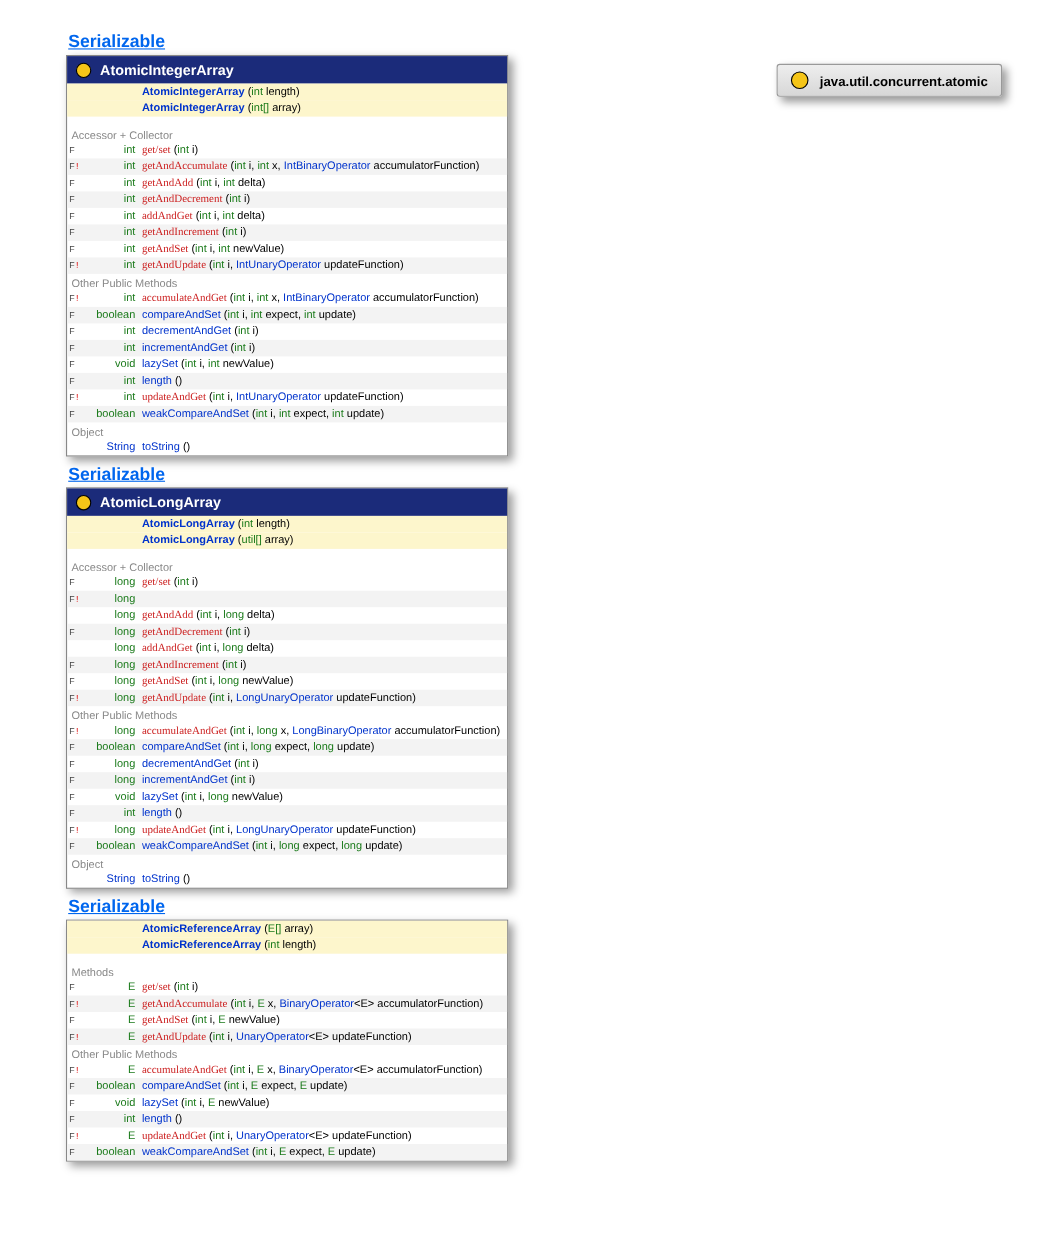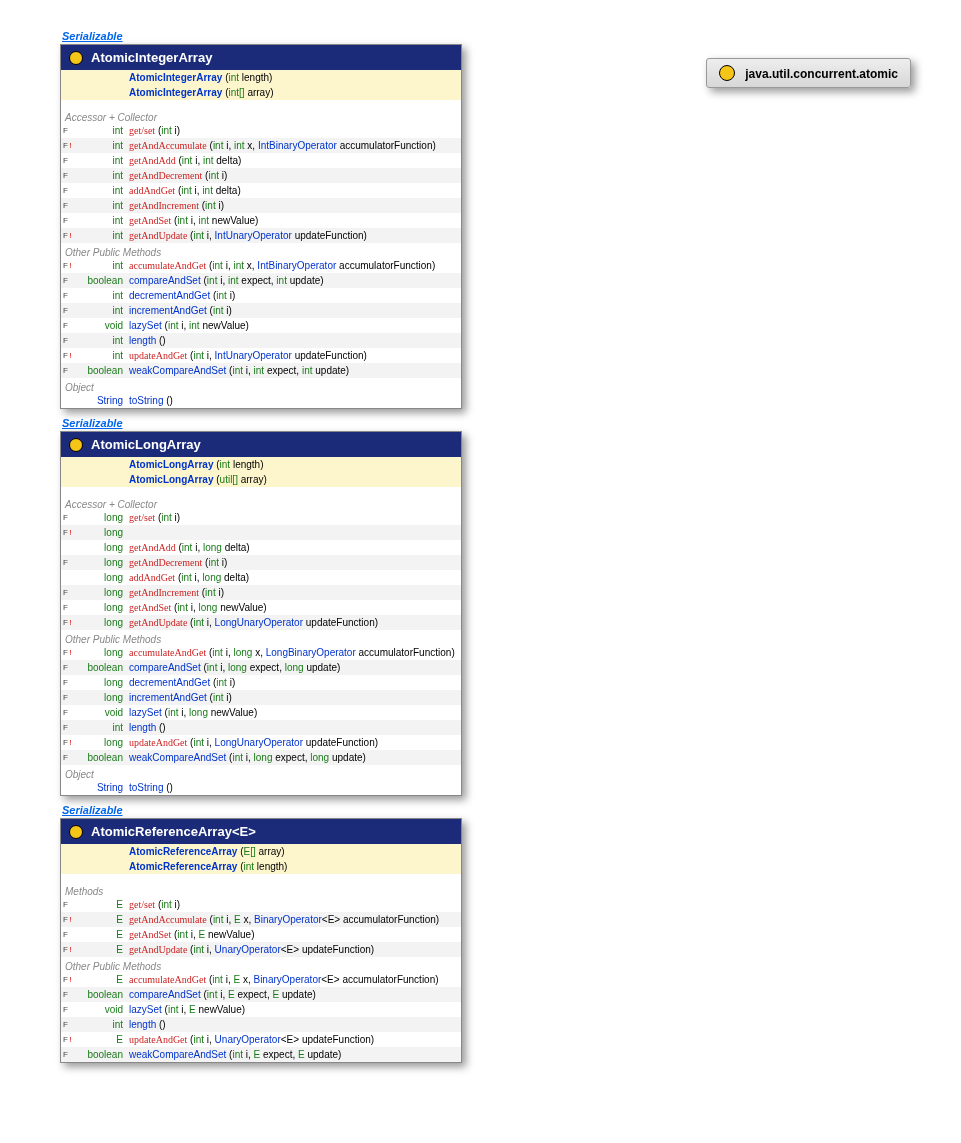"Serializable" .serializable { font-size: 11px -> 16px; font-style: italic -> none }
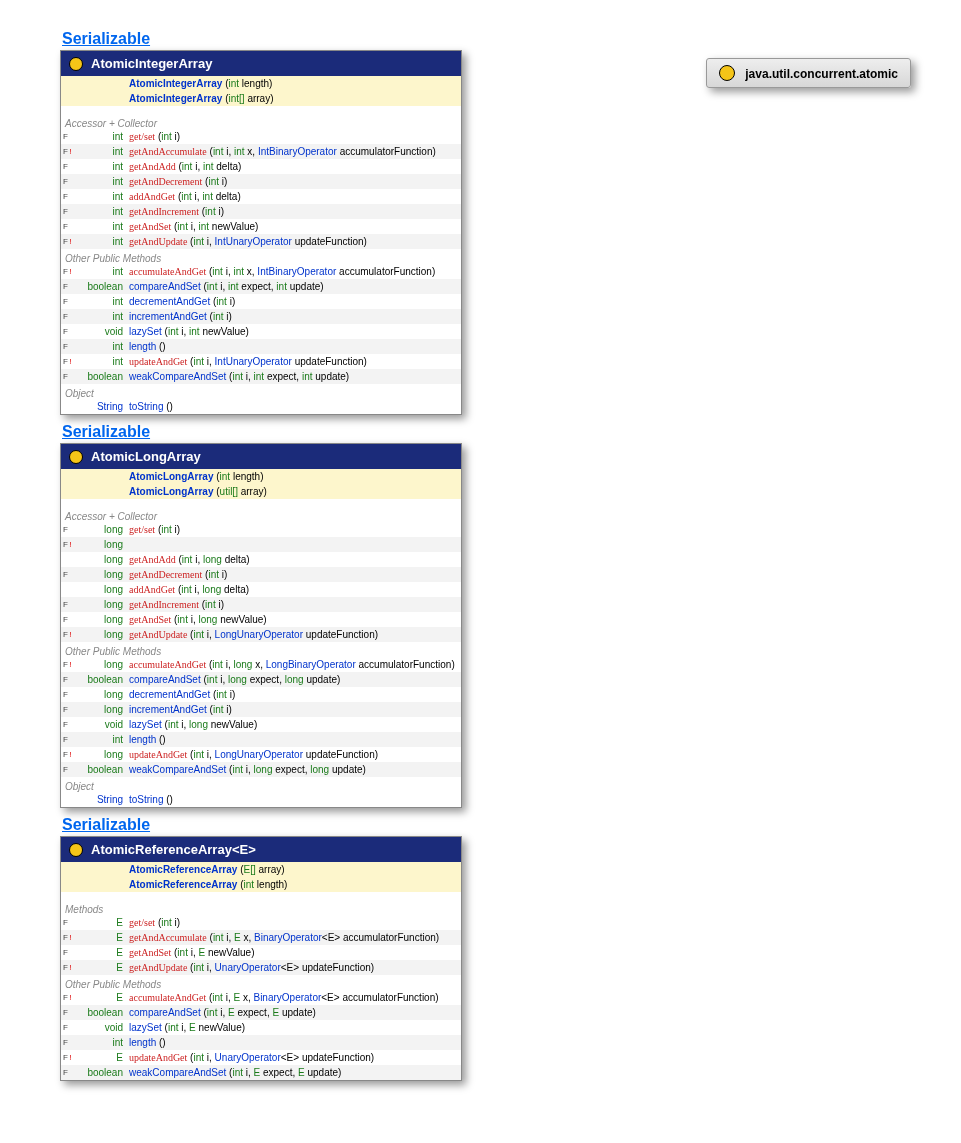"Accessor + Collector" .section { font-style: italic -> none }
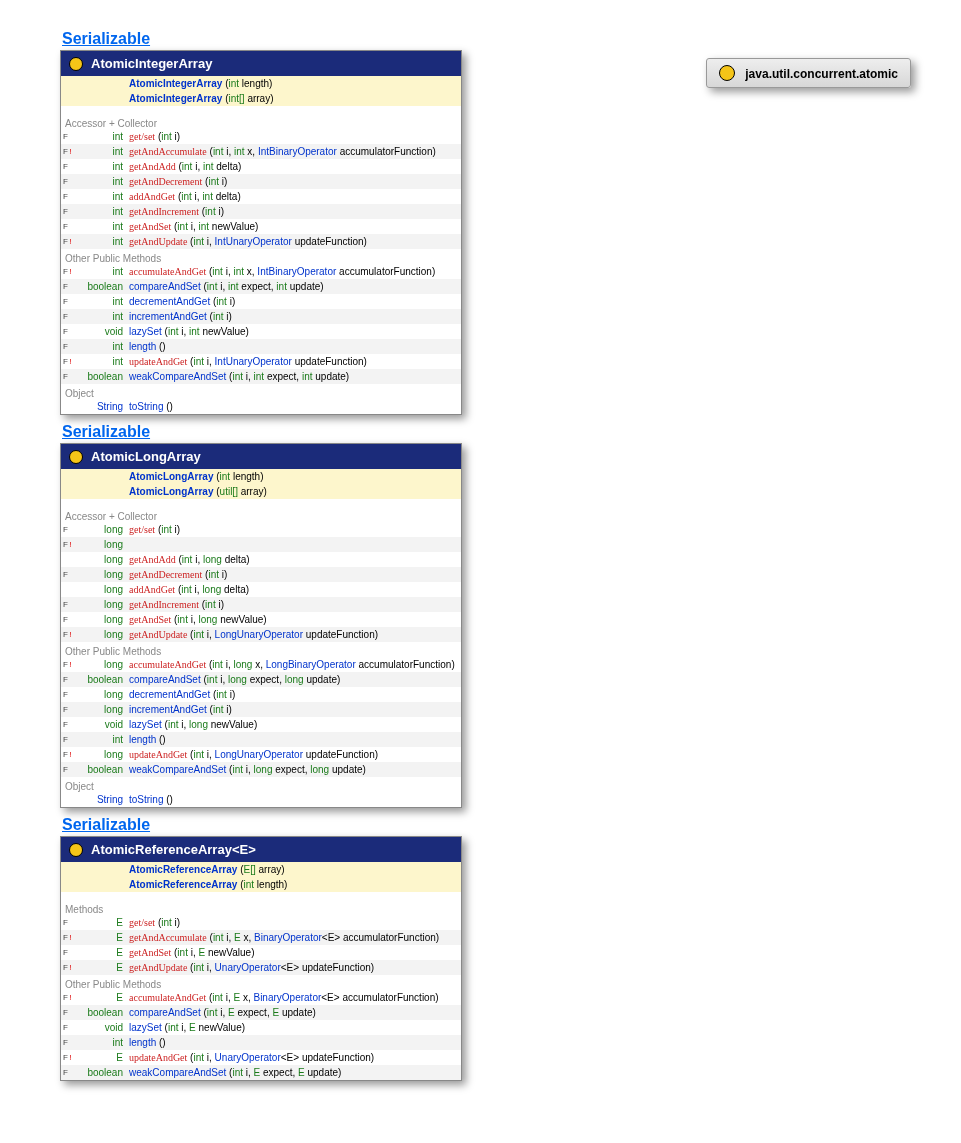"AtomicReferenceArray<E>" div.classhead { html: <div> <span></span> <span>AtomicReferenceArray&lt;E&gt;</span> </div> -> none }
